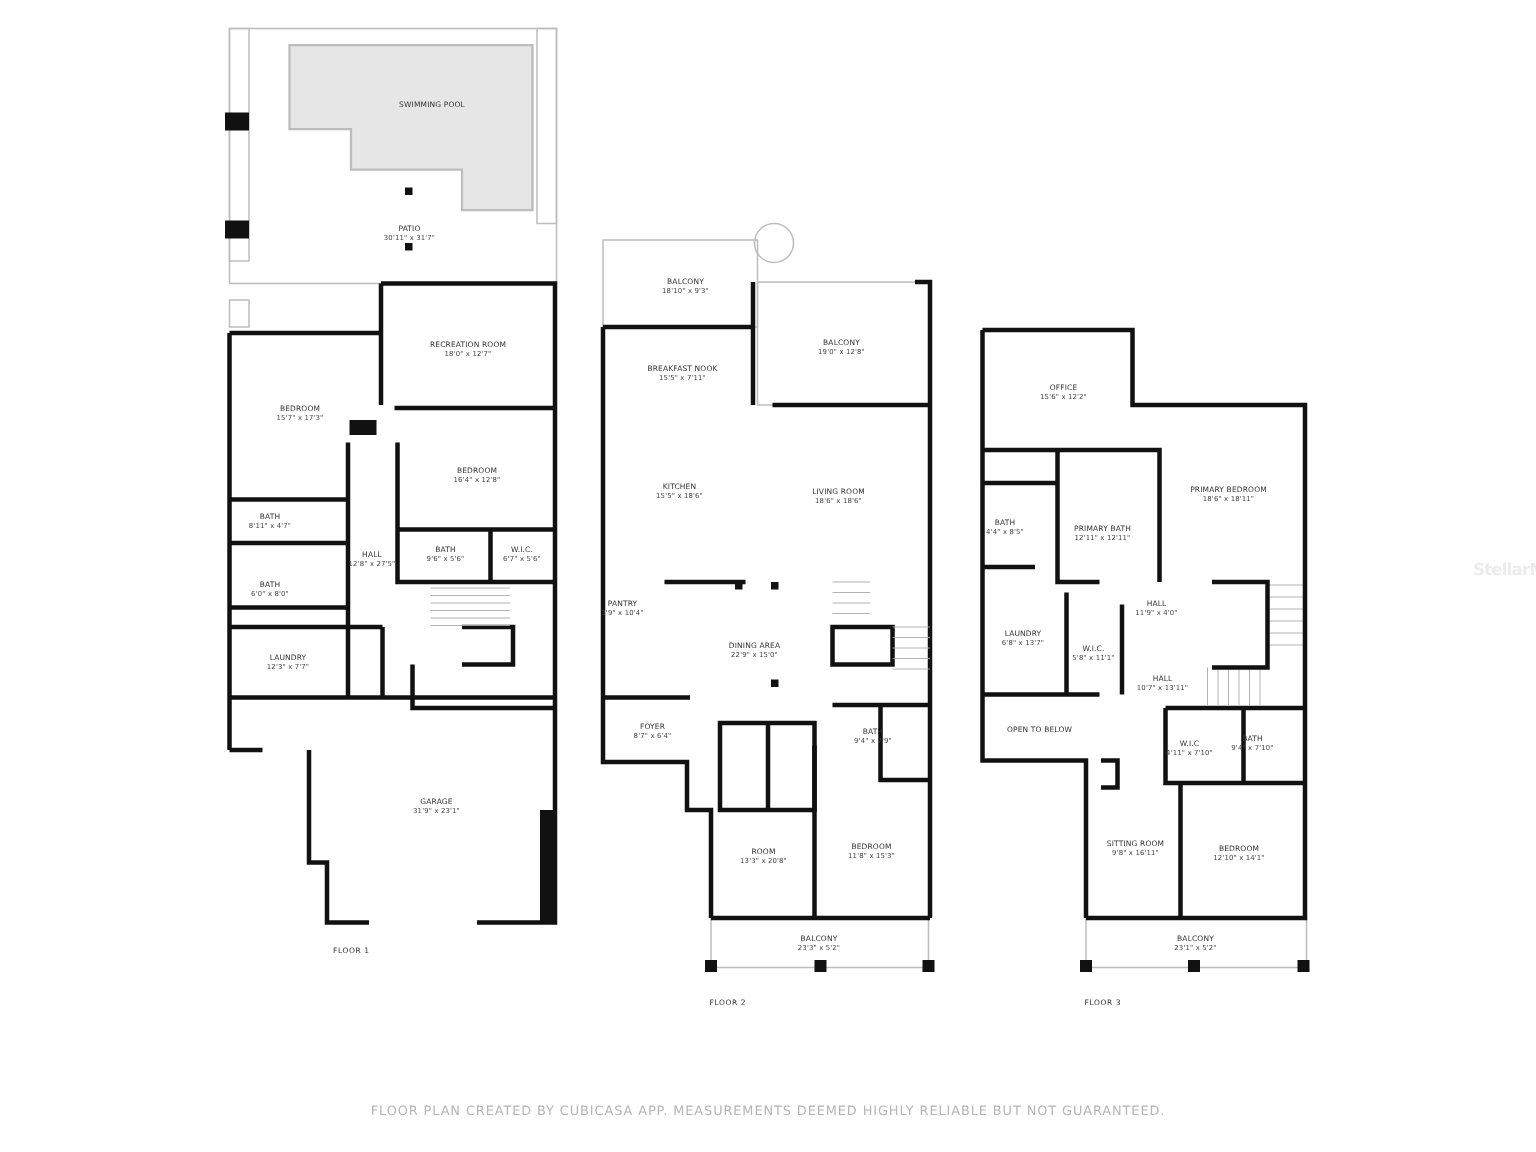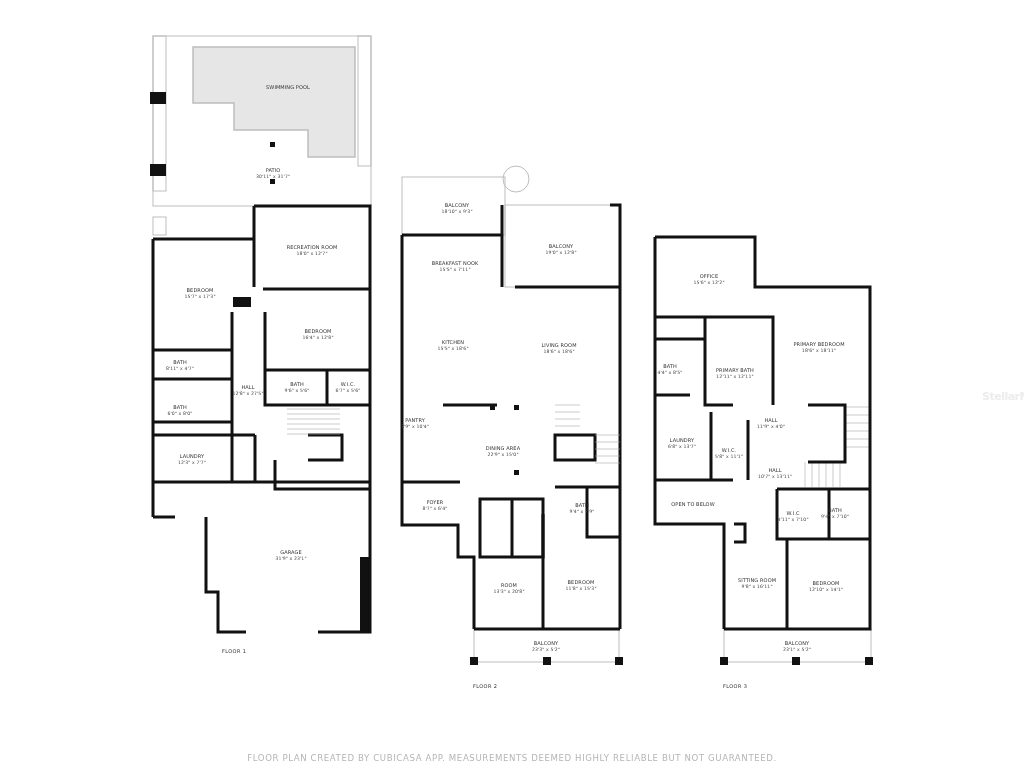"FLOOR PLAN CREATED BY CUBICASA" .canvas { top: 17px -> 0 }
